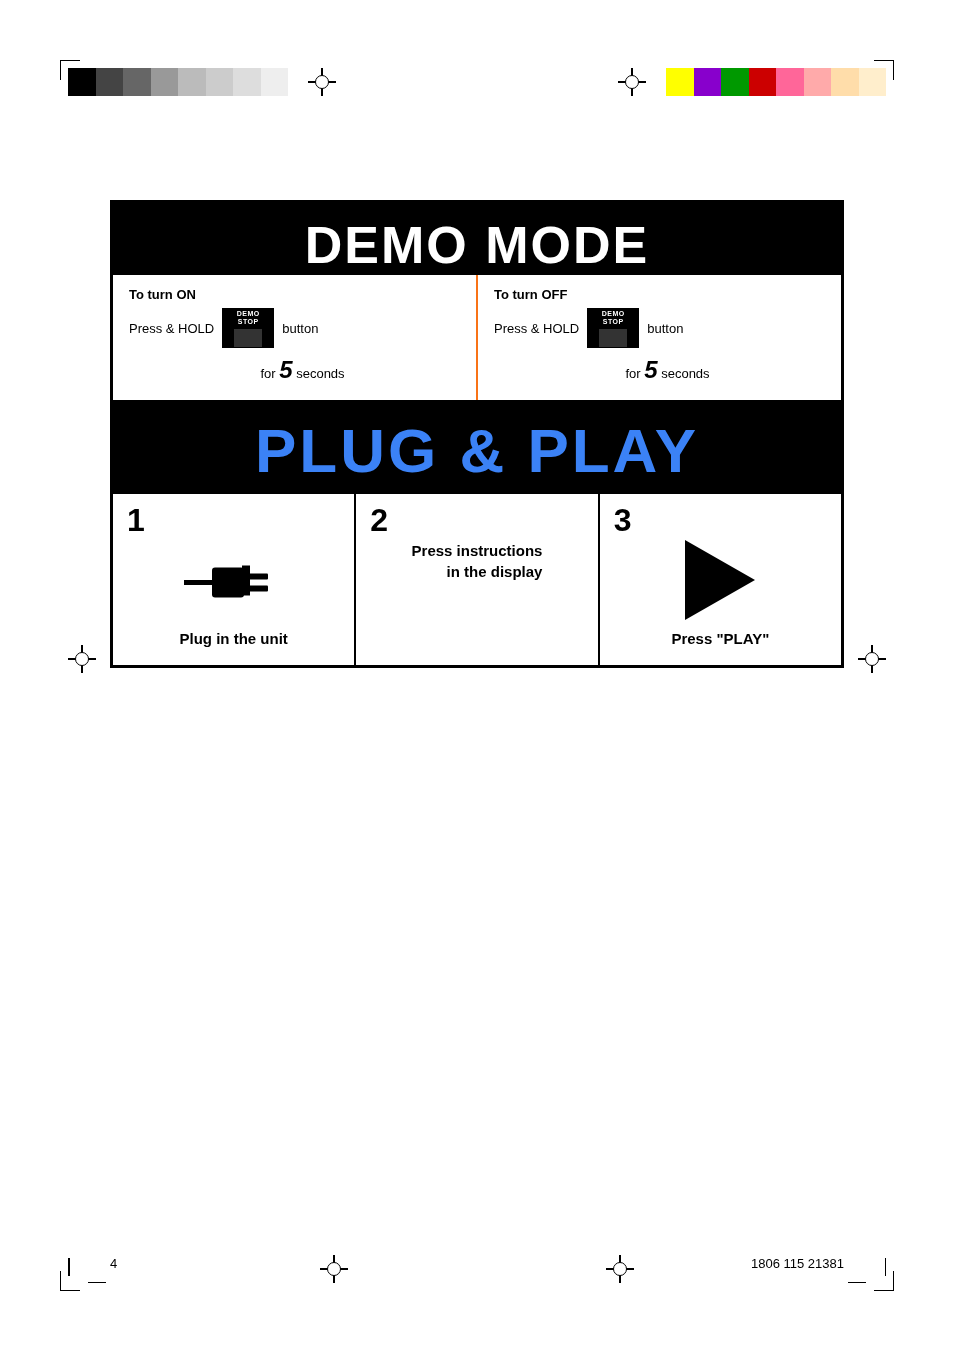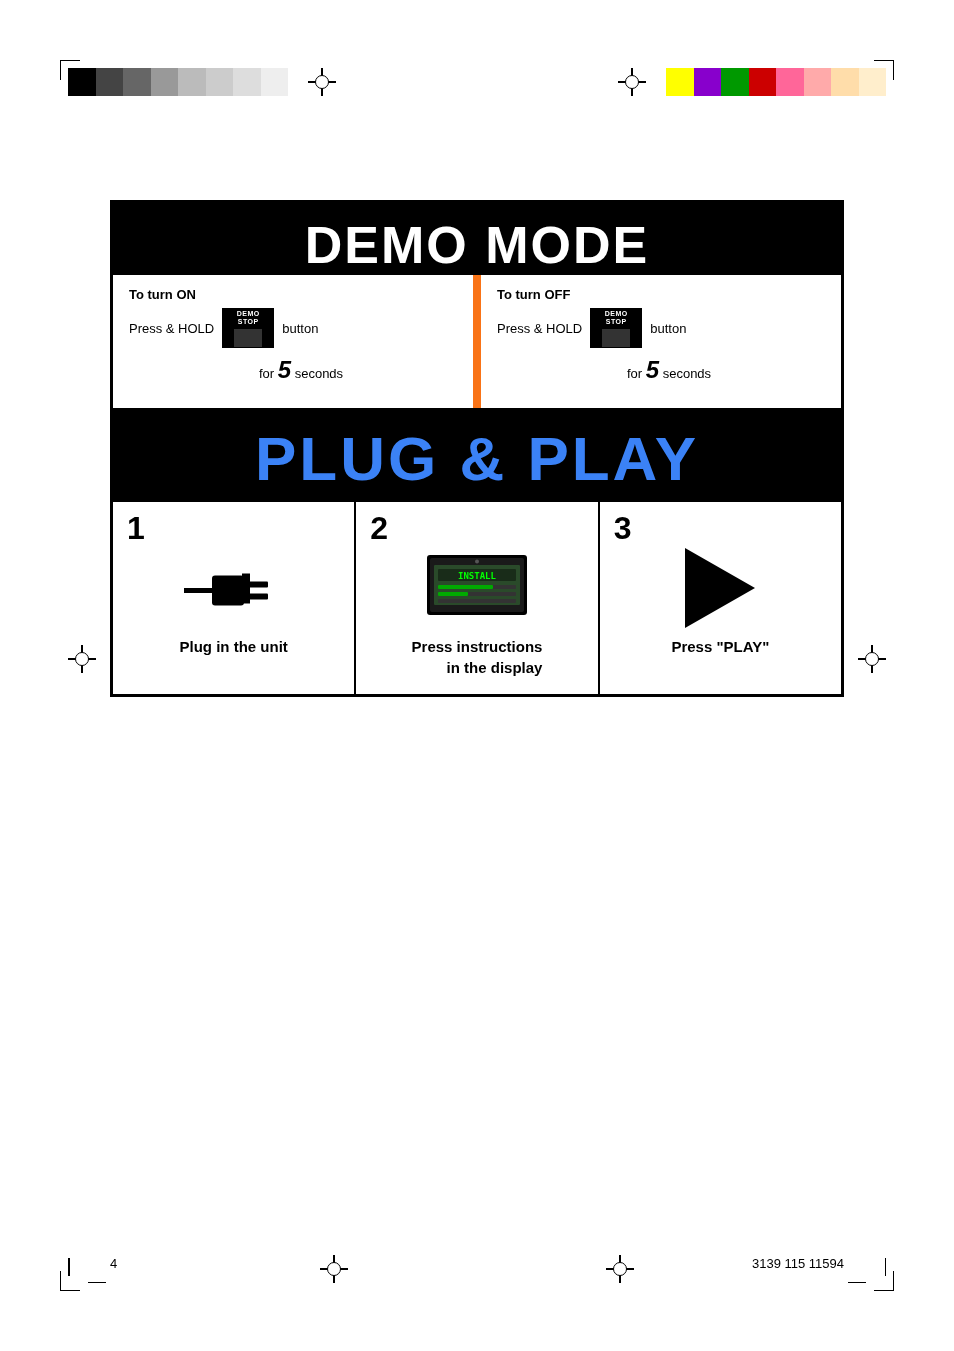"To turn ON" .demo-half { padding: 12px 16px 24px -> 12px 16px 16px }
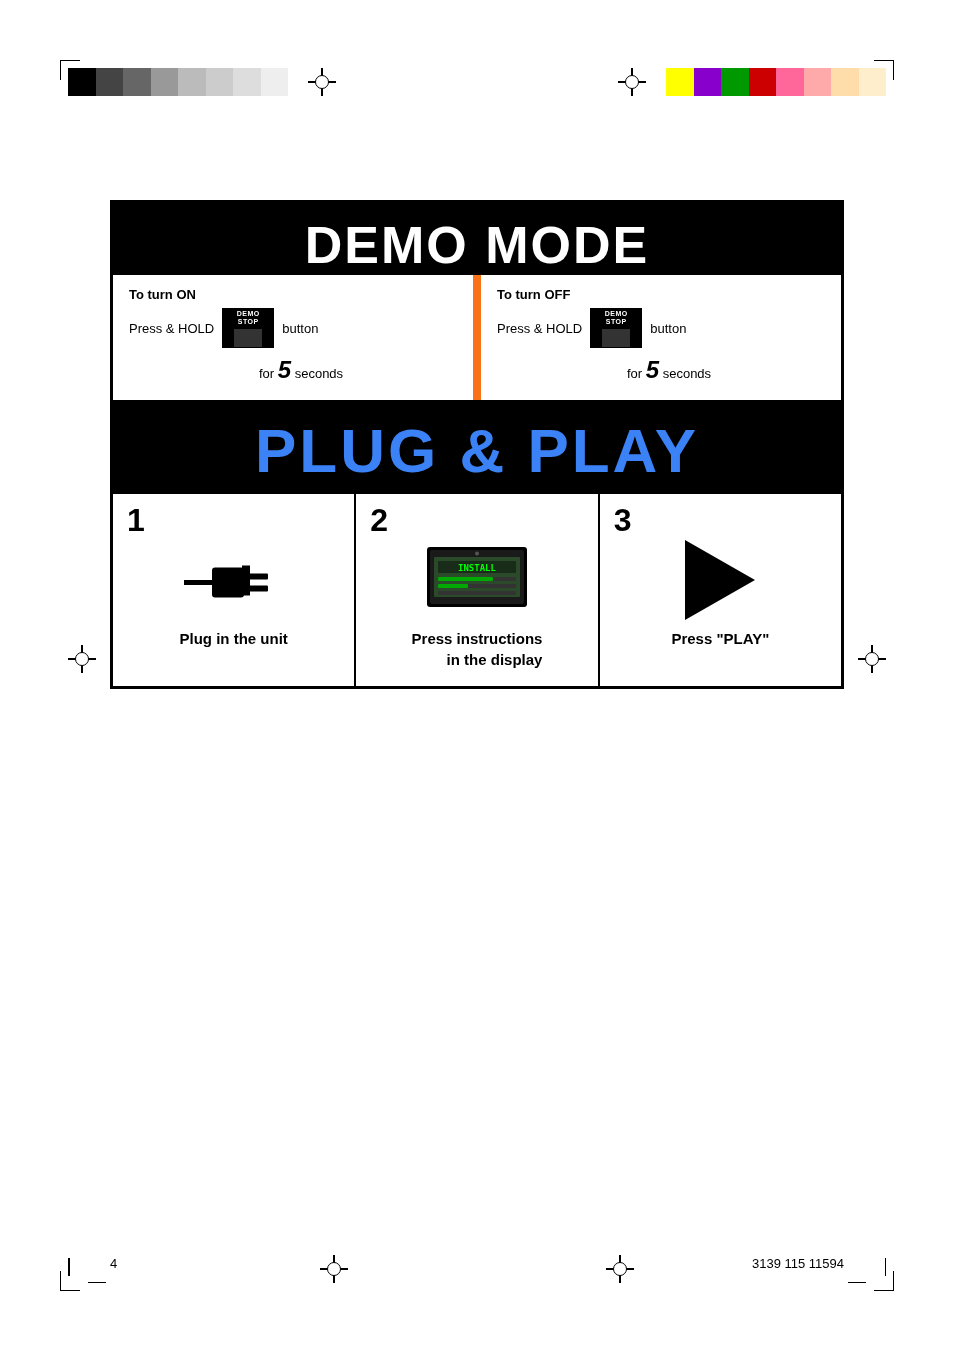"To turn OFF" .demo-half + .demo-half { border-left: 8px solid #f97316 -> 2px solid #f97316 }
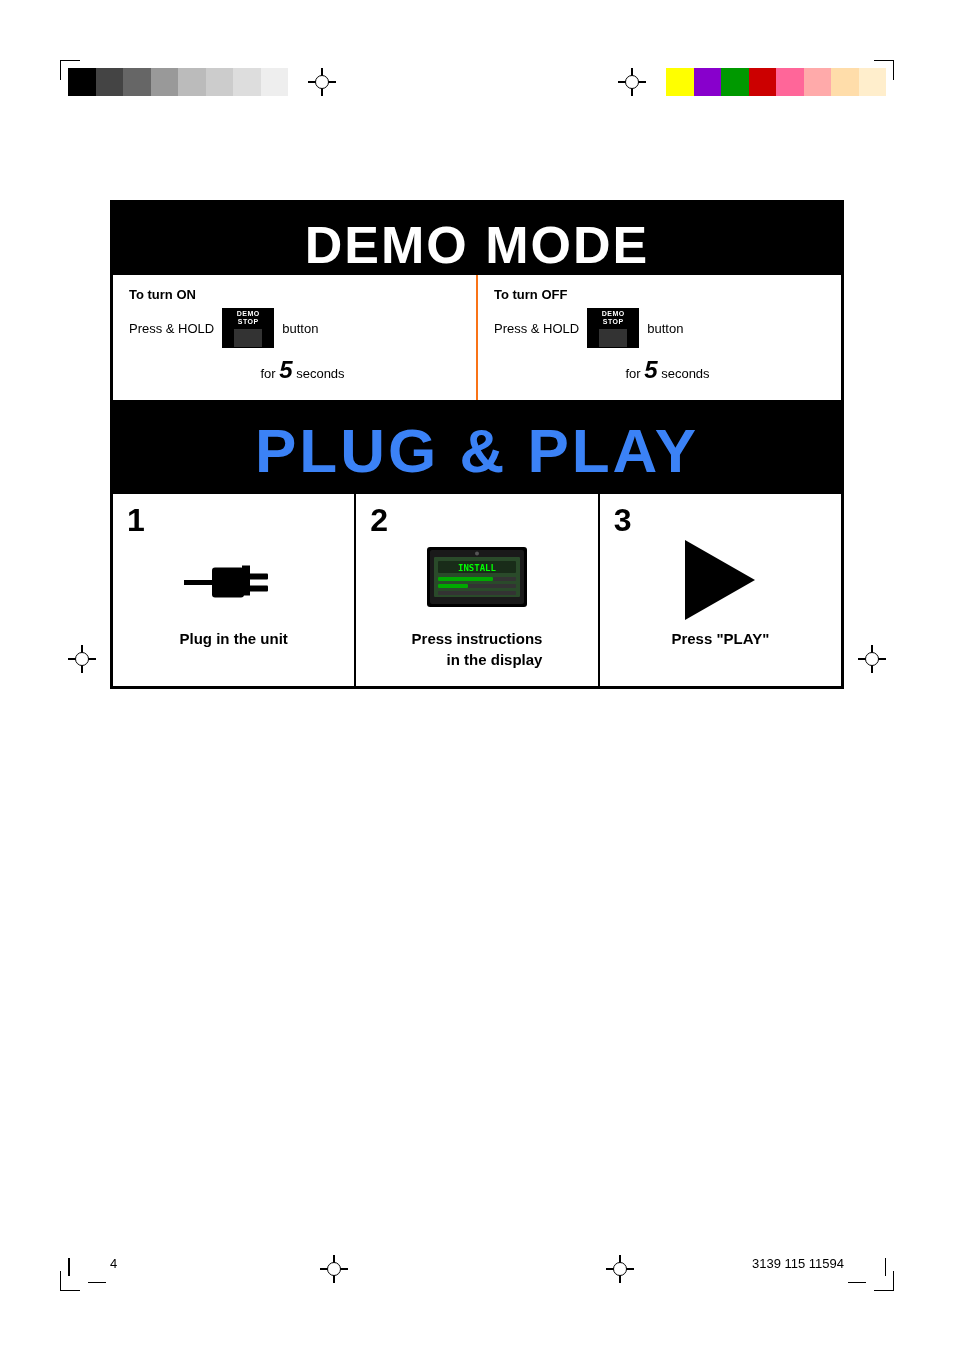"INSTALL" div.step-icon { html: <div> <svg> <rect></rect> <rect></rect> <circle></circle> <rect></rect> <rect></rect> <text>INSTALL</text> <rect></rect> <rect></rect> <rect></rect> <rect></rect> <rect></rect> </svg> </div> -> none }
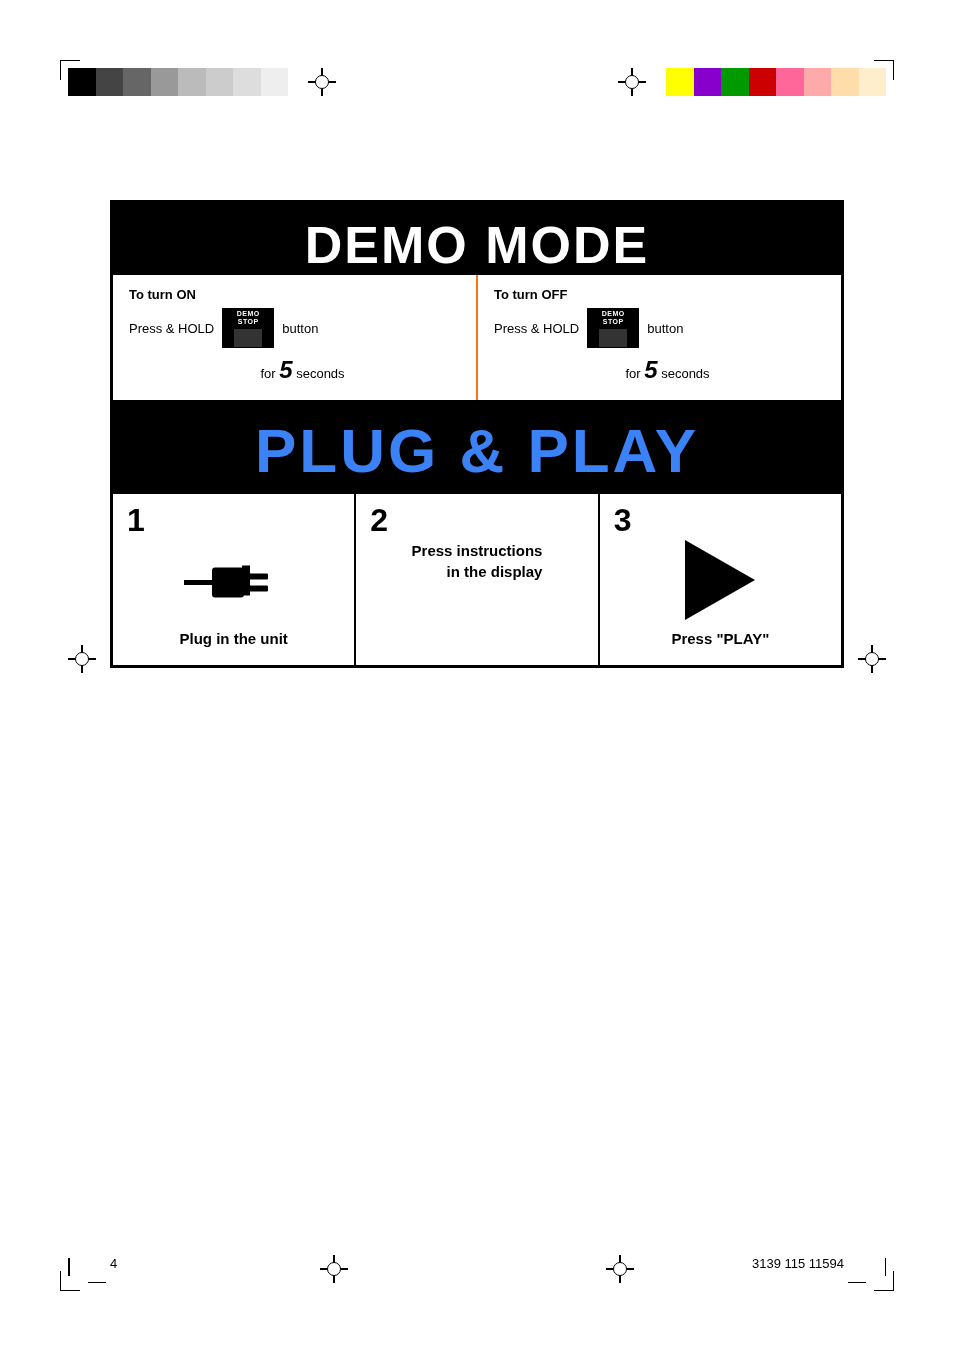"3139 115 11594" div.doc-number { text: 3139 115 11594 -> 1806 115 21381 }
